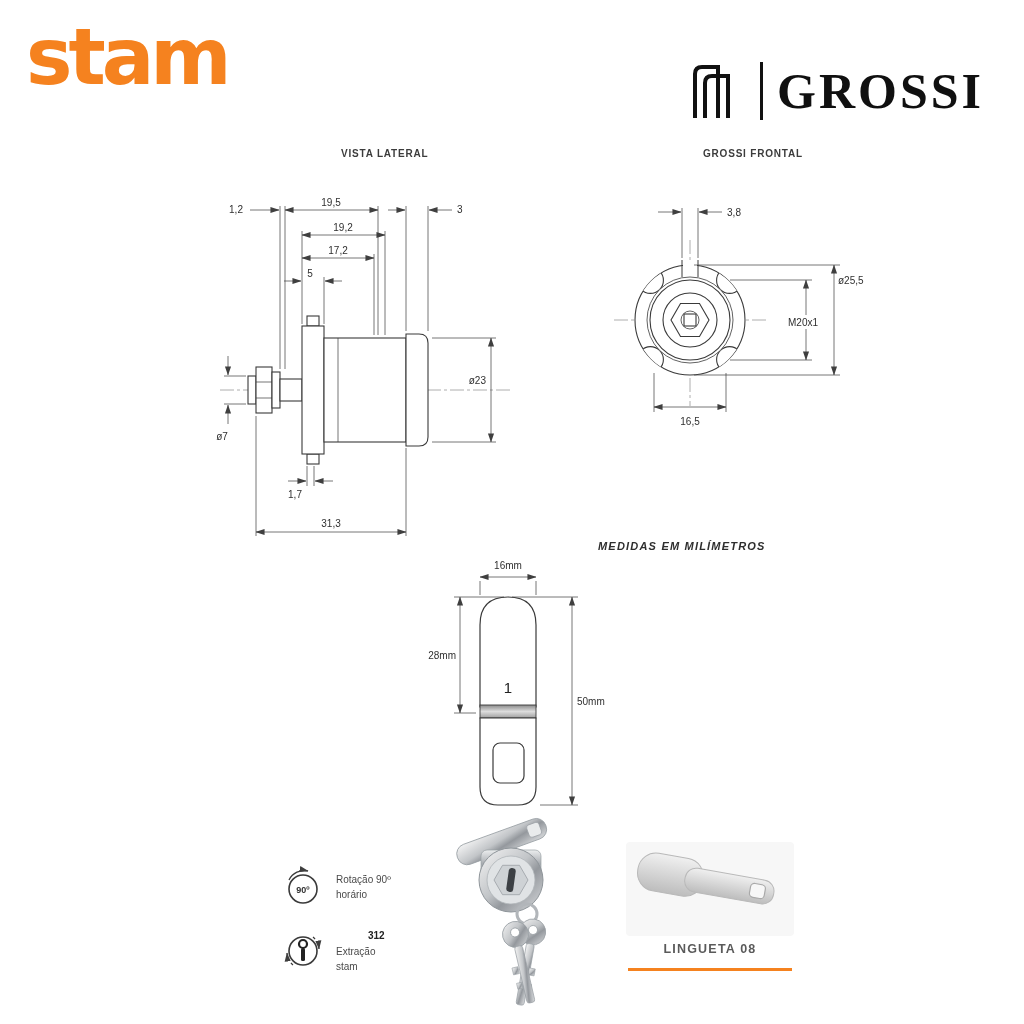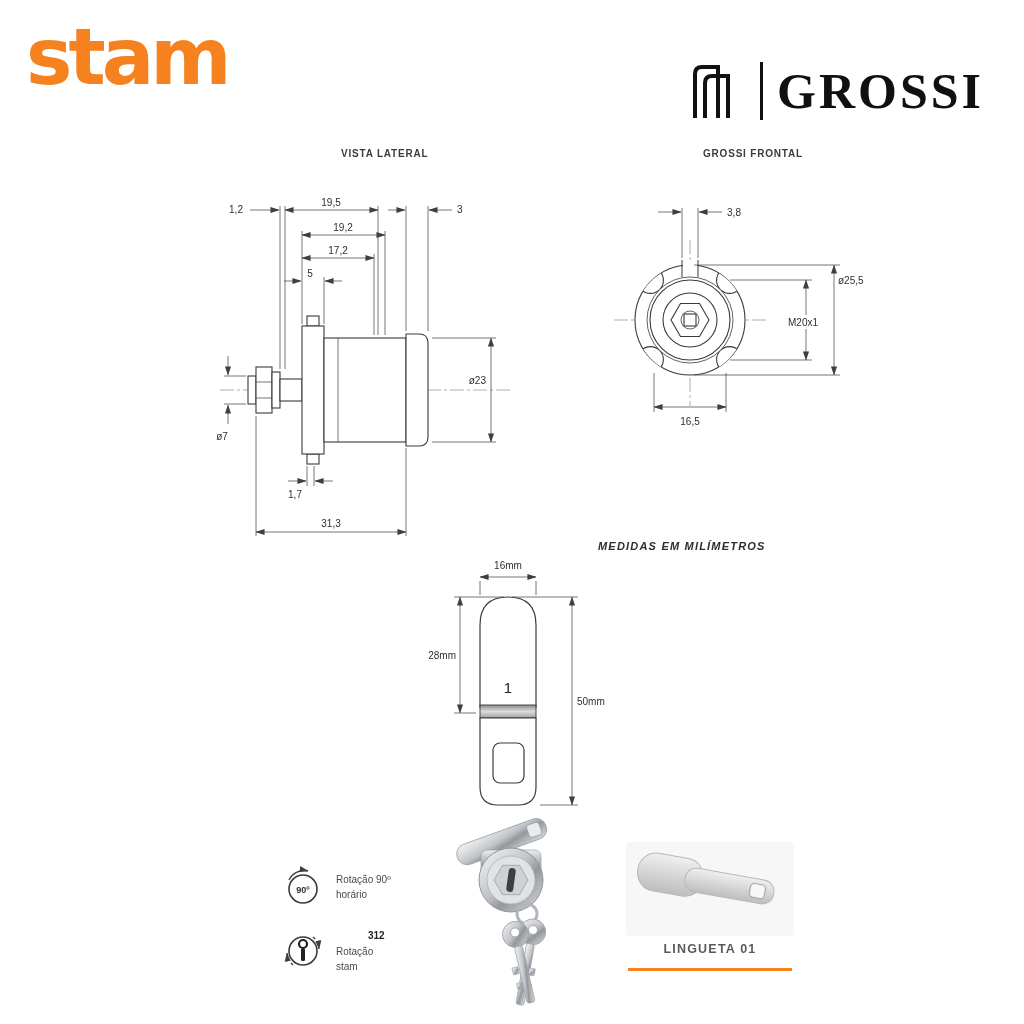"Rotação" div { text: Rotação -> Extração }
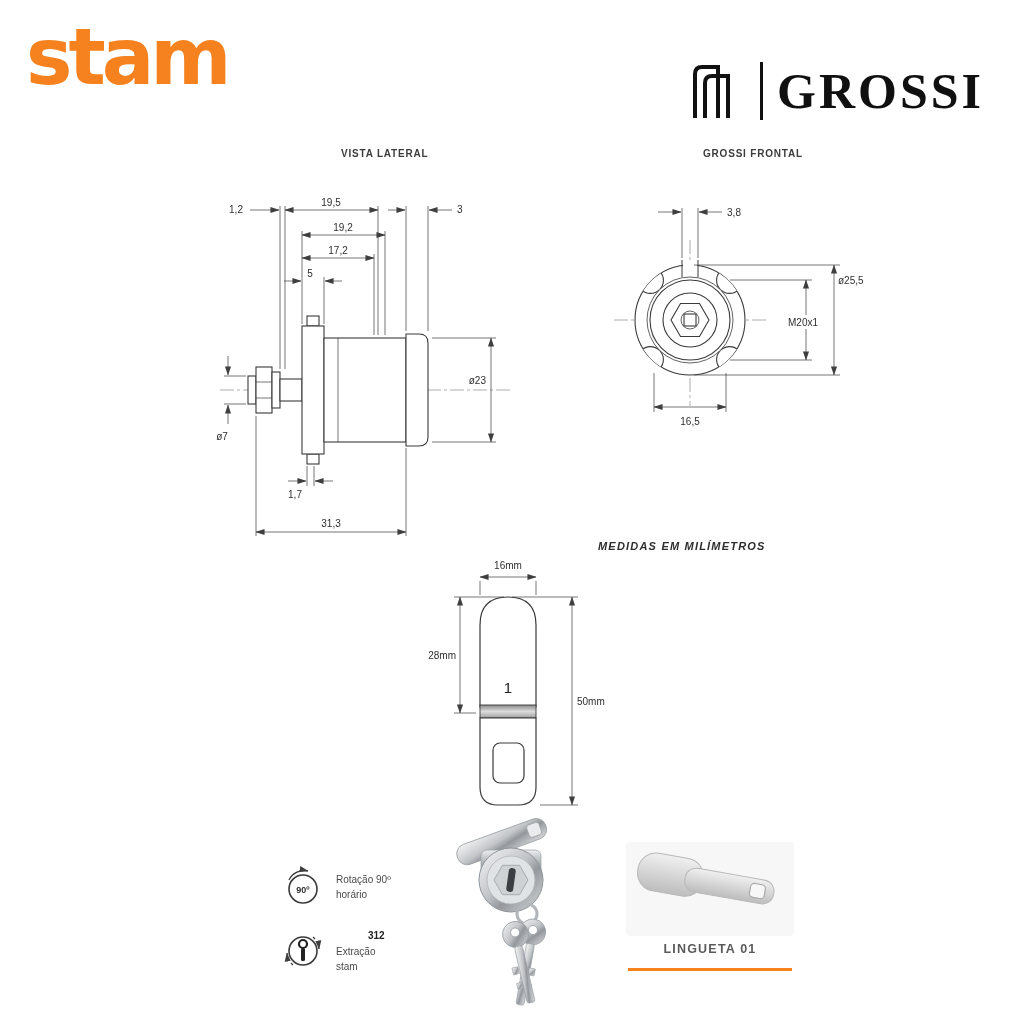"LINGUETA 01" div.abs { text: 01 -> 08 }
